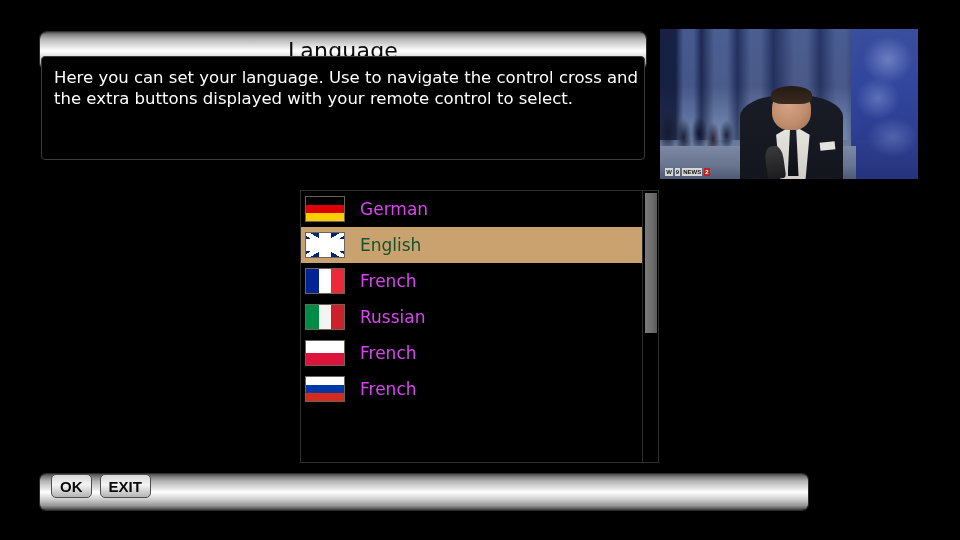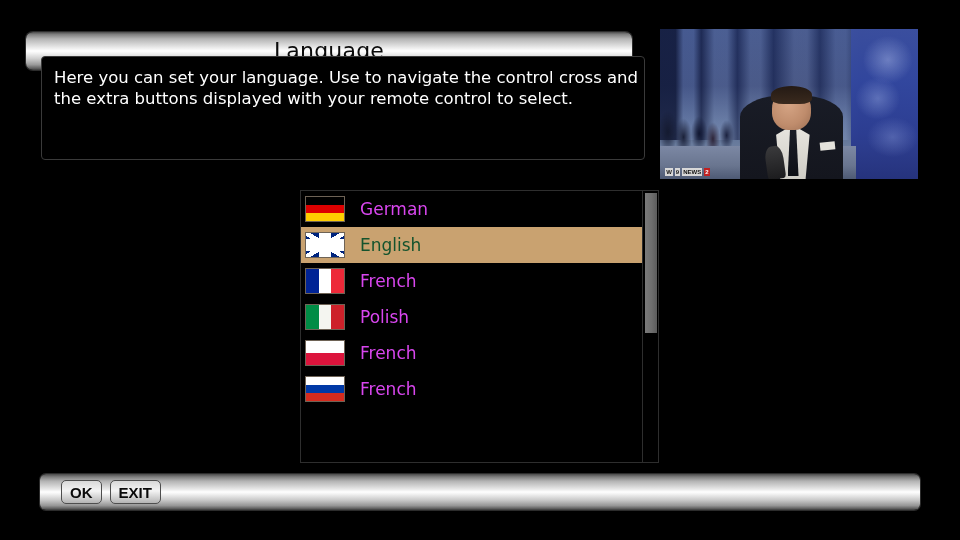"Language" #title-bar { left: 26px -> 40px }
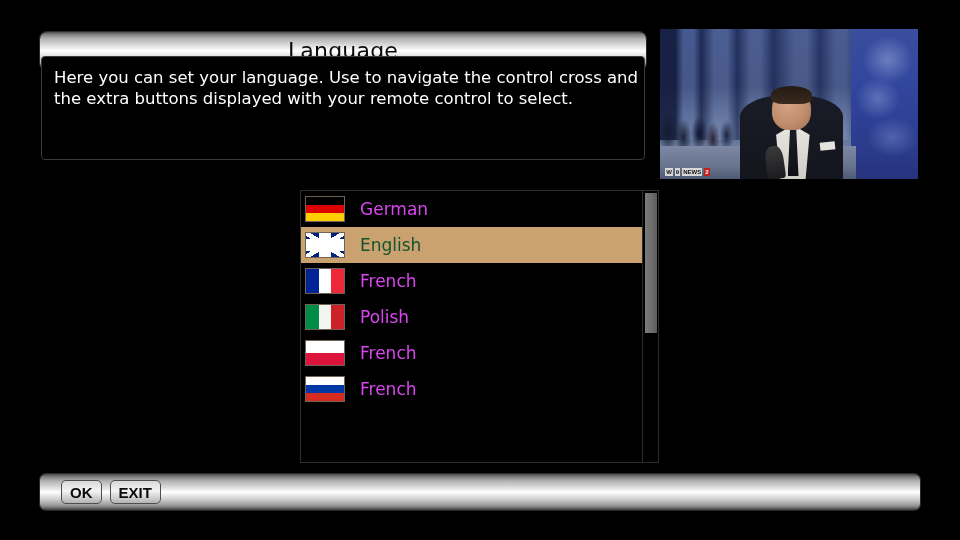"Polish" span.lang-label { text: Polish -> Russian }
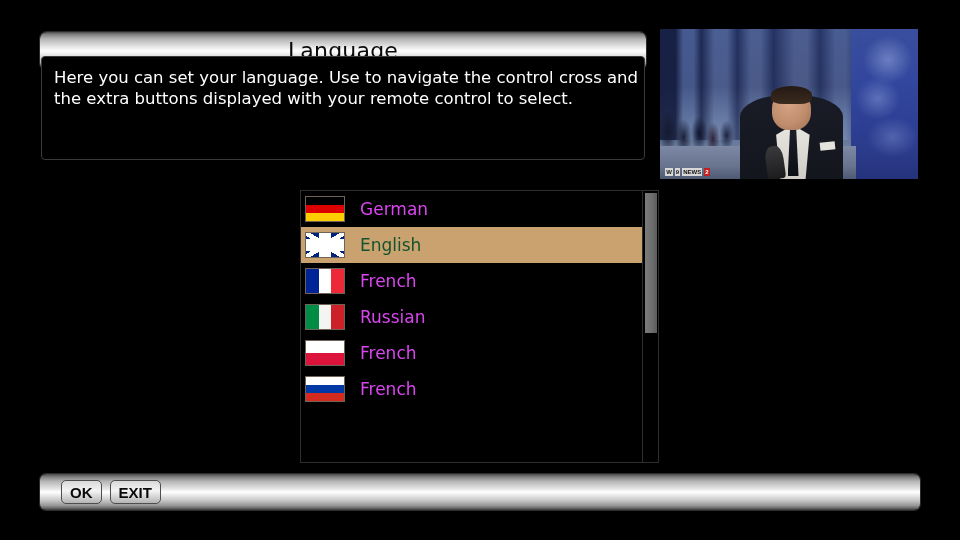"OK" #bottom-bar { align-items: center -> none; padding-left: 21px -> 11px; width: 880px -> 768px }
